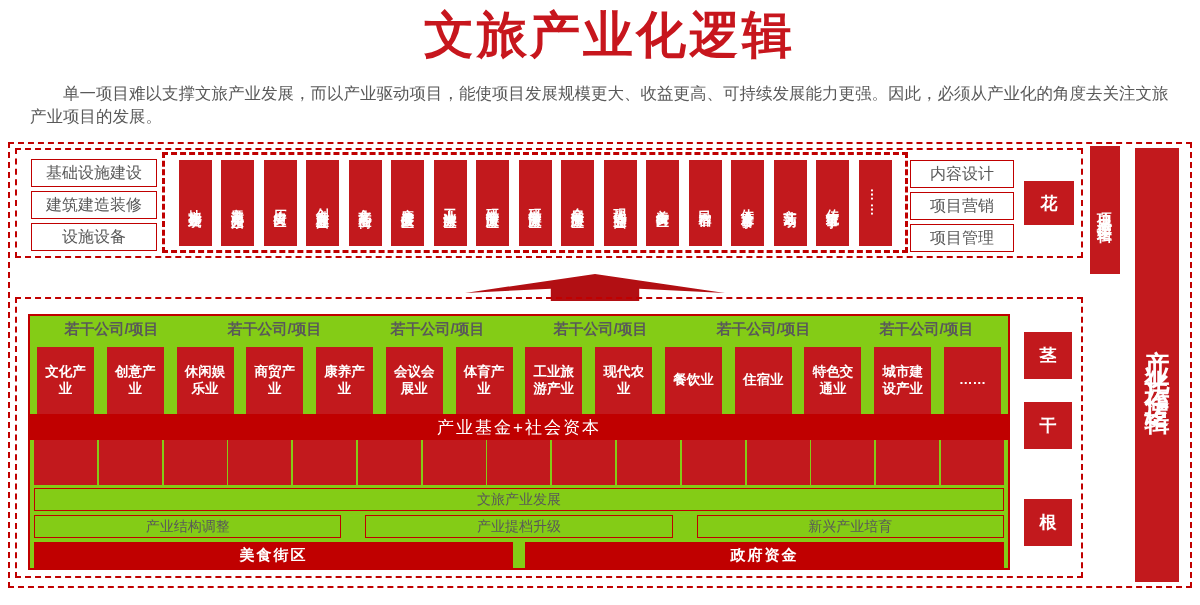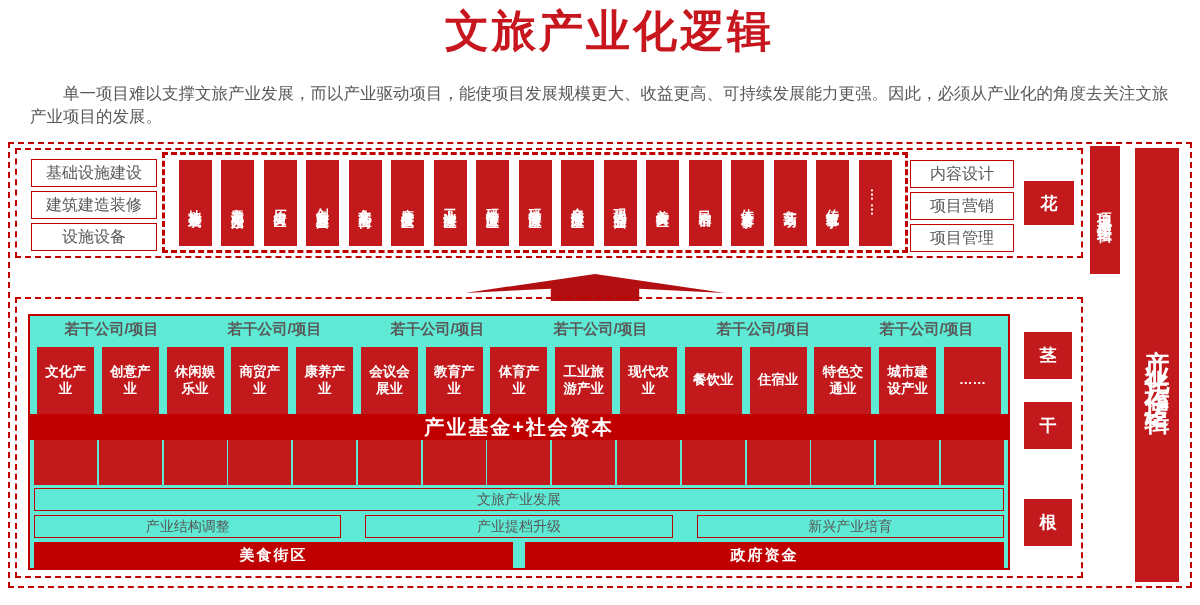"文旅产业化逻辑" .page-title { font-size: 44px -> 50px }
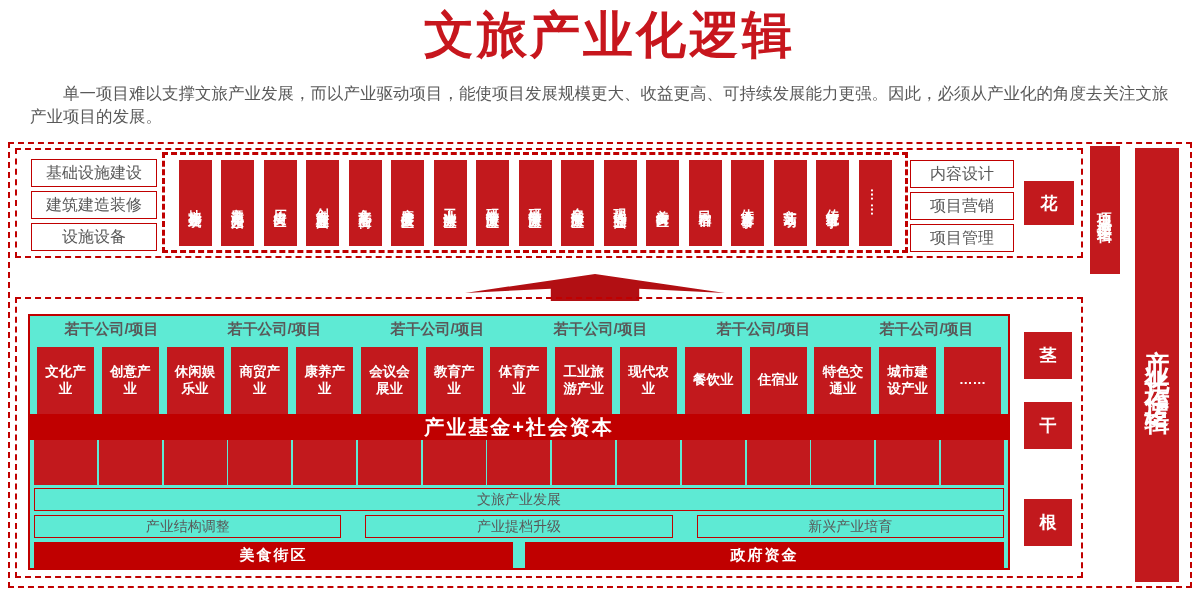"若干公司/项目" .group-box { background: #5eead4 -> #84cc16 }
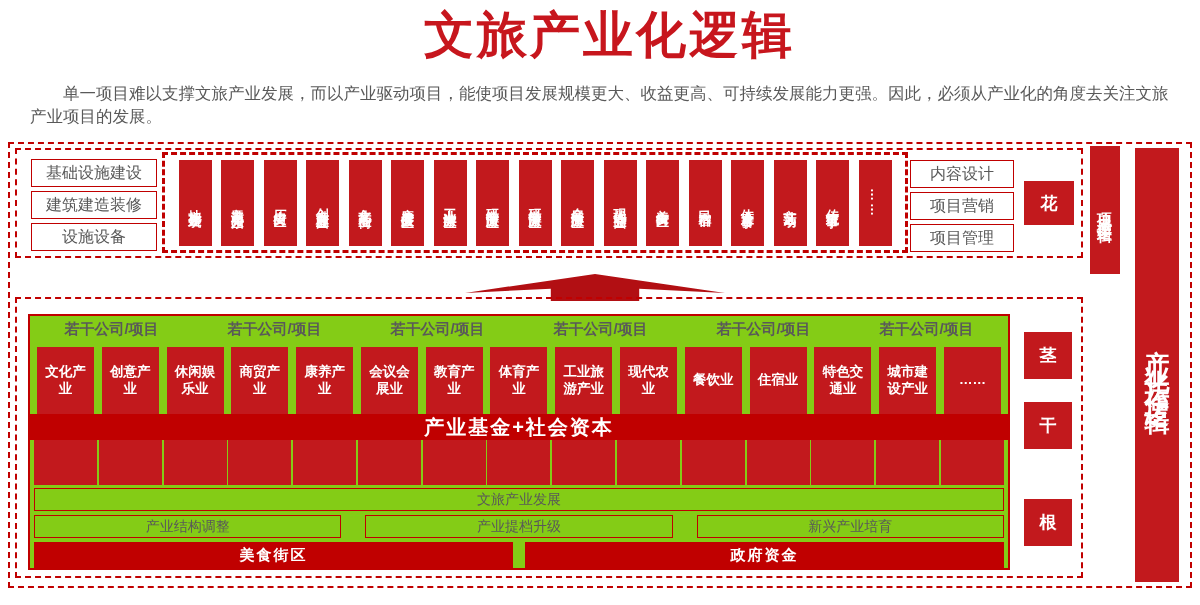"教育产业" div.industry-box { html: <div>教育产业</div> -> none }
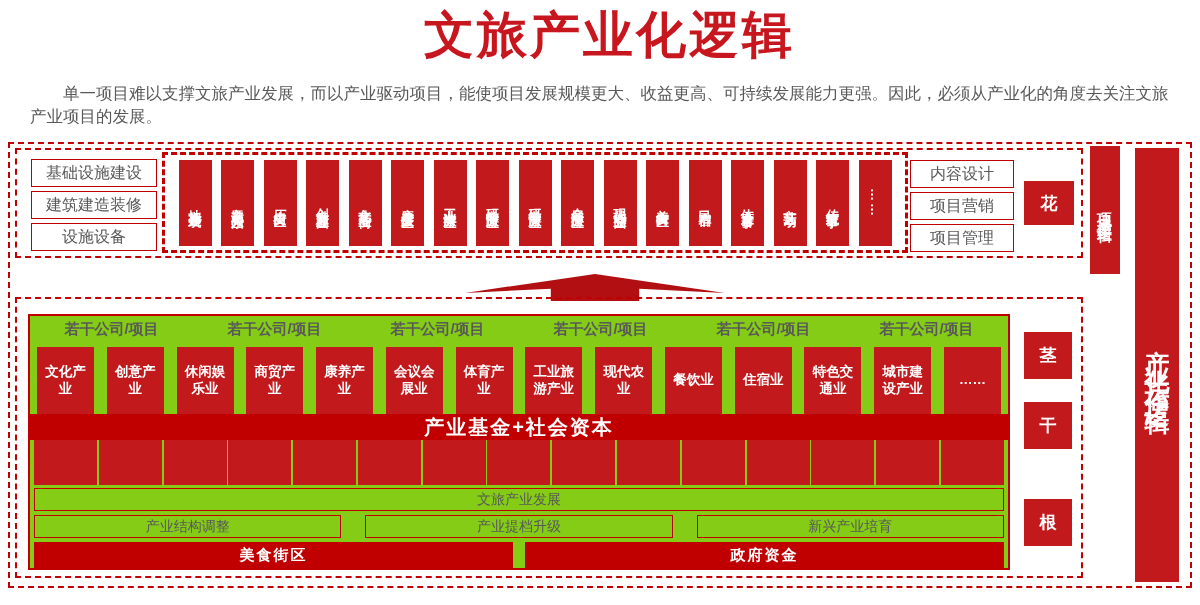"产业基金+社会资本" .fund-bar { font-size: 20px -> 17px; font-weight: bold -> normal }
